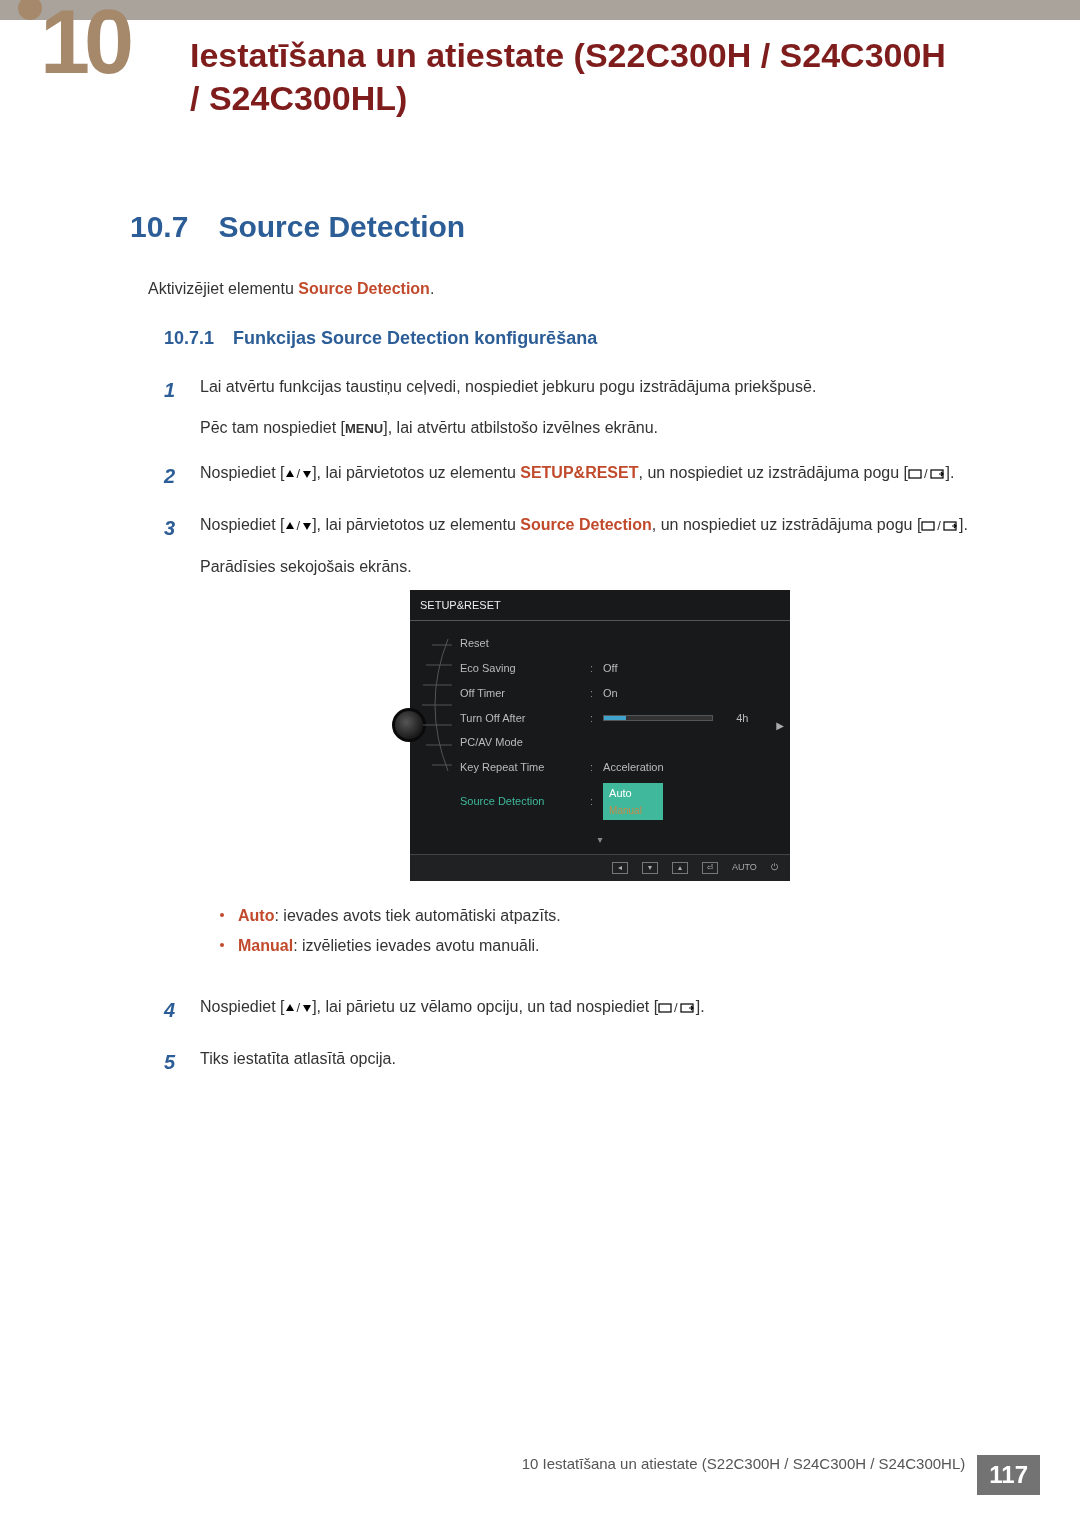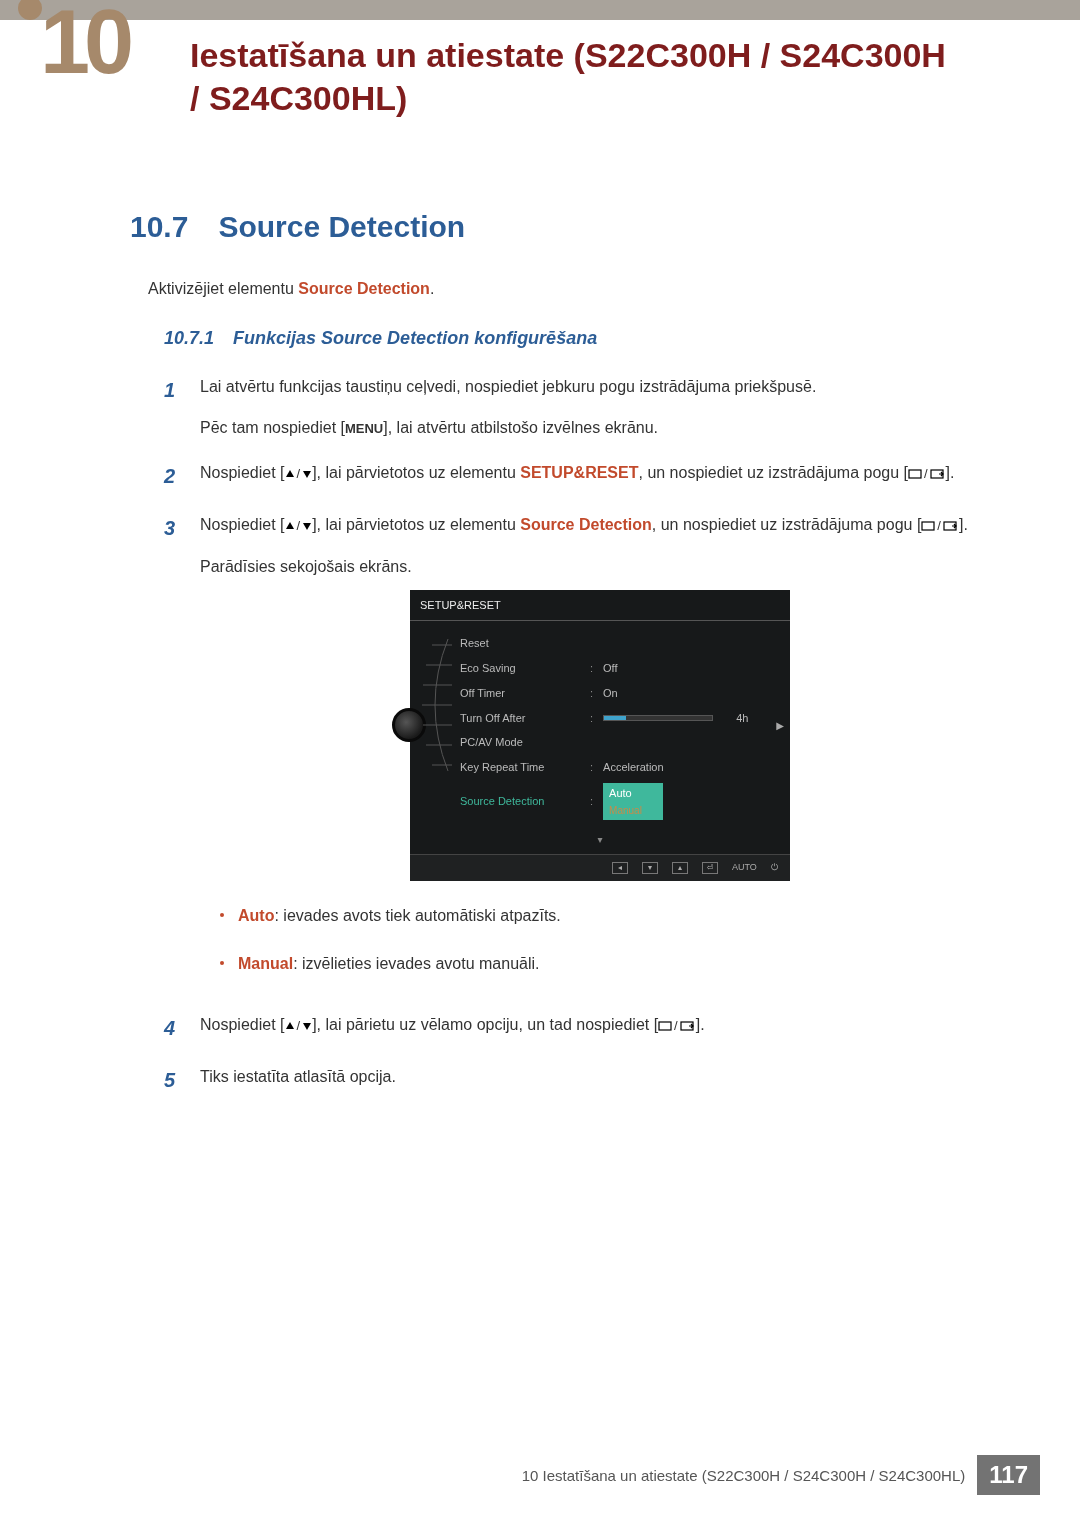"10.7.1 Funkcijas Source Detection" .subsec-head { font-style: italic -> none }
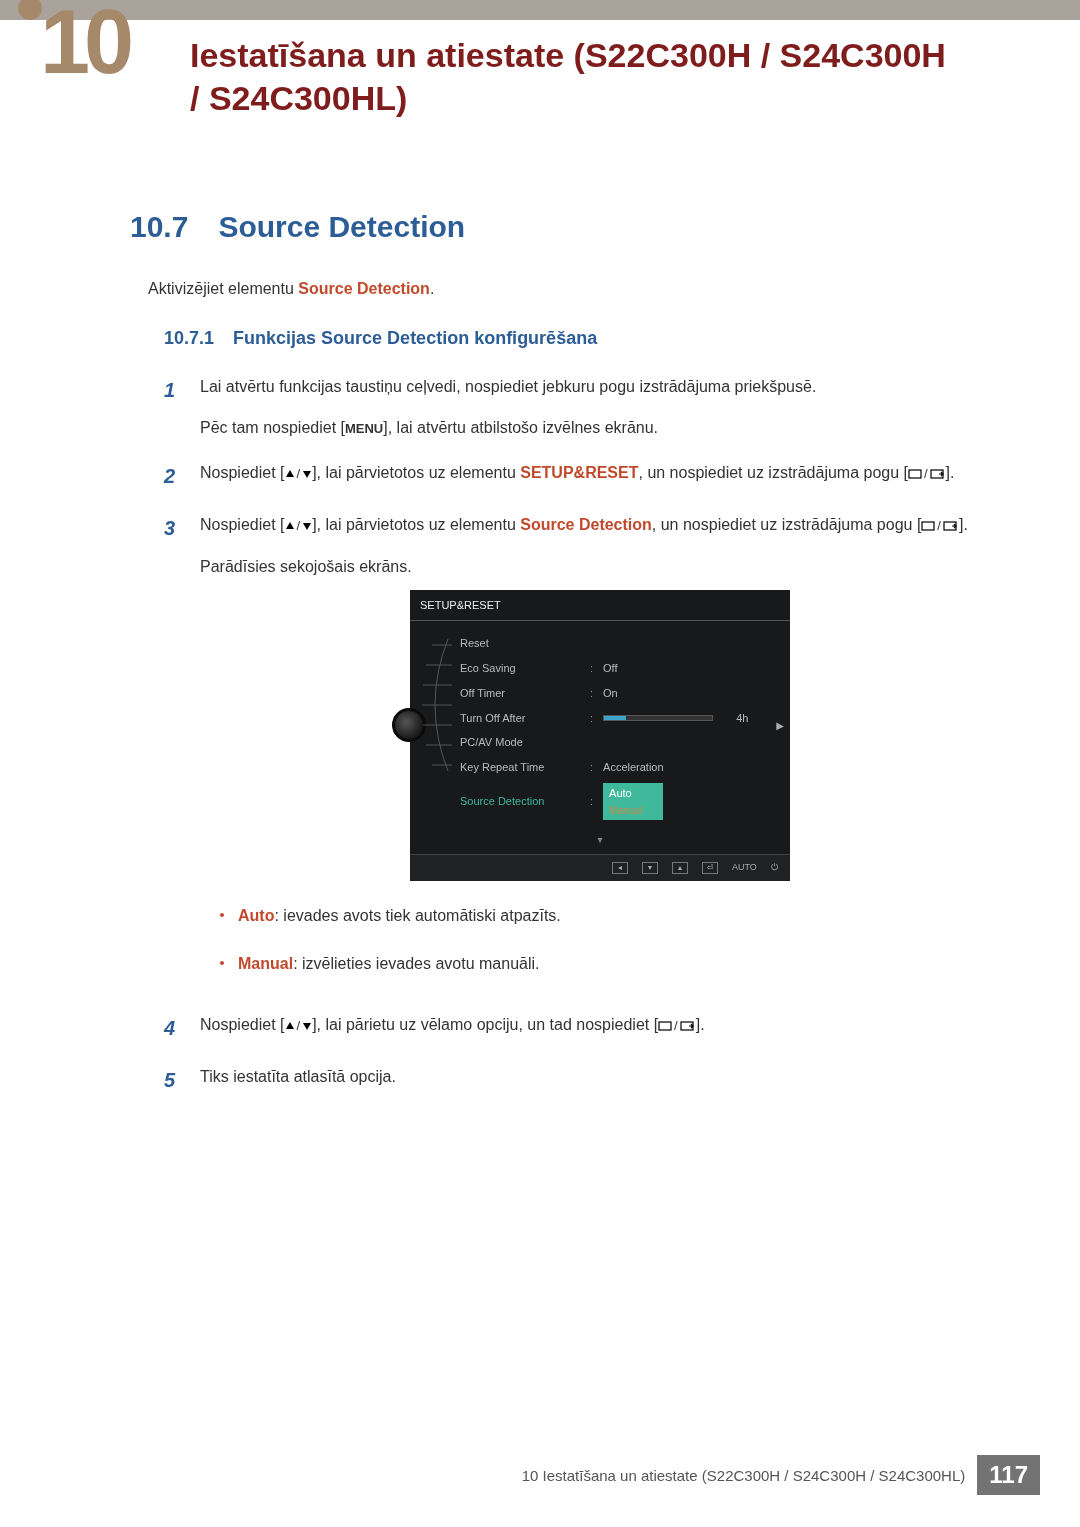"Auto: ievades avots tiek automātiski" .bullets li { margin-top: 18px -> none }
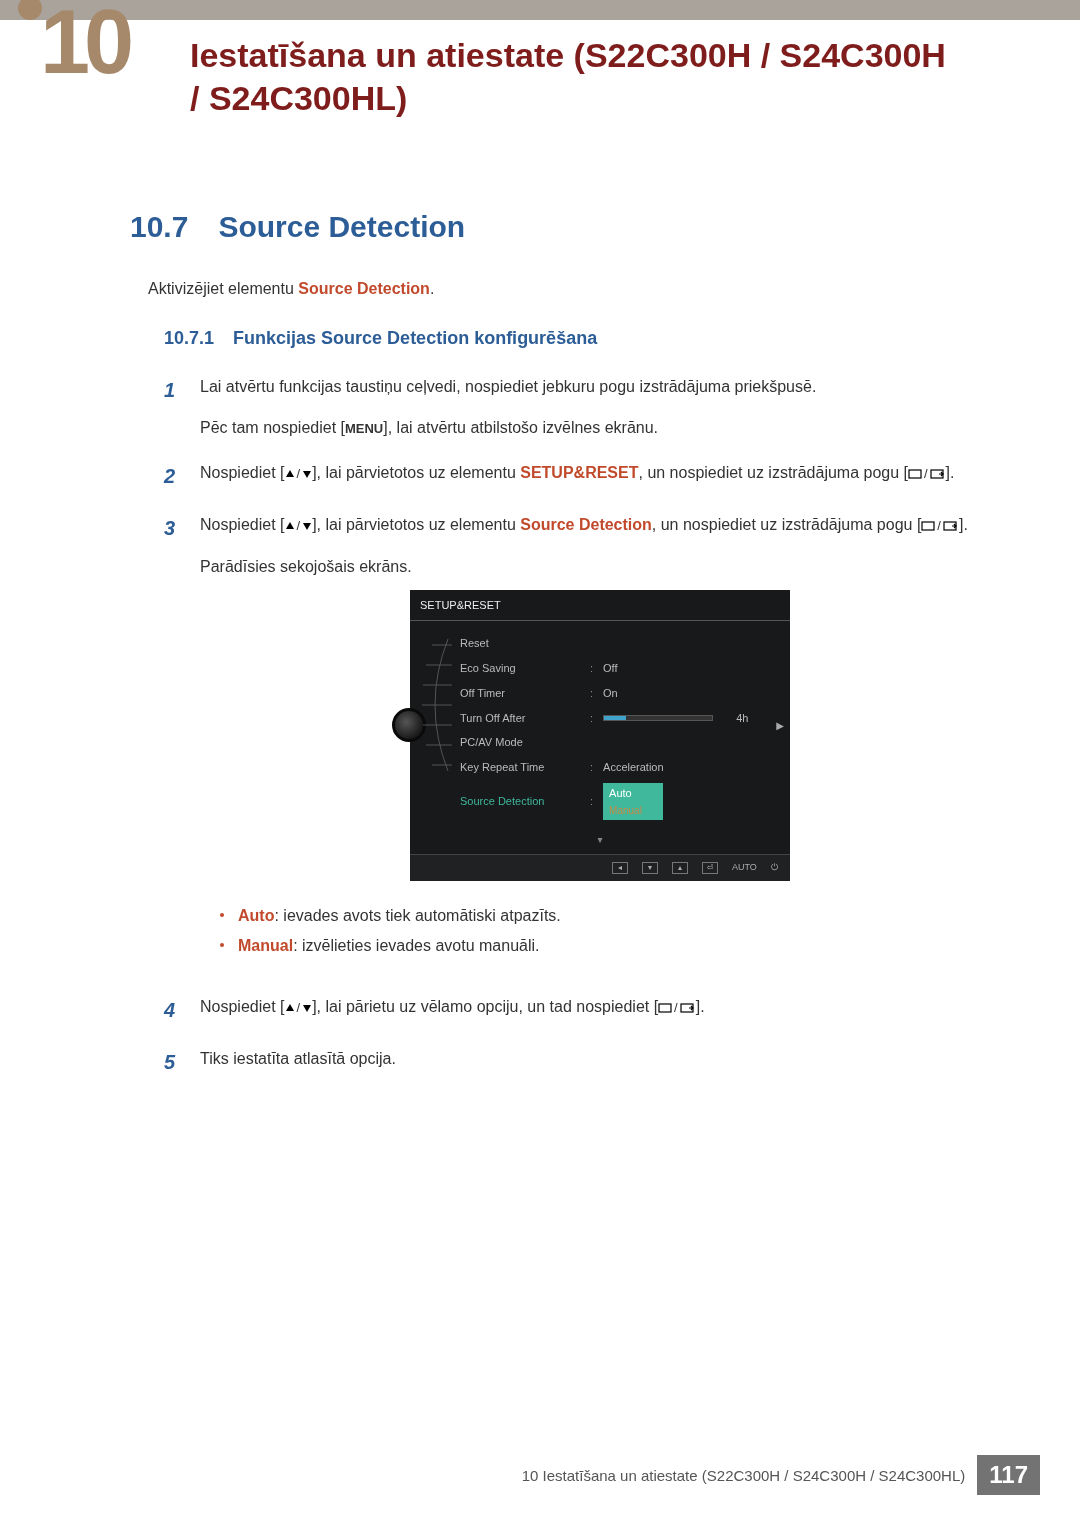"10 Iestatīšana un atiestate (S22C300H" .page-footer { align-items: center -> none }
